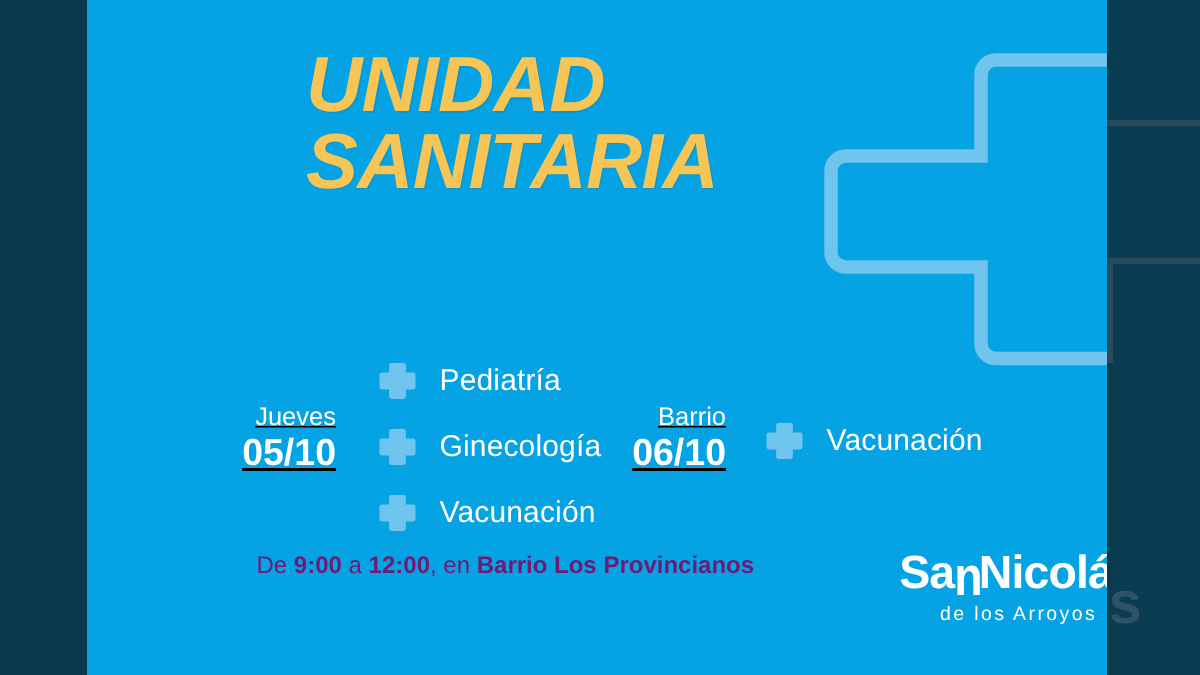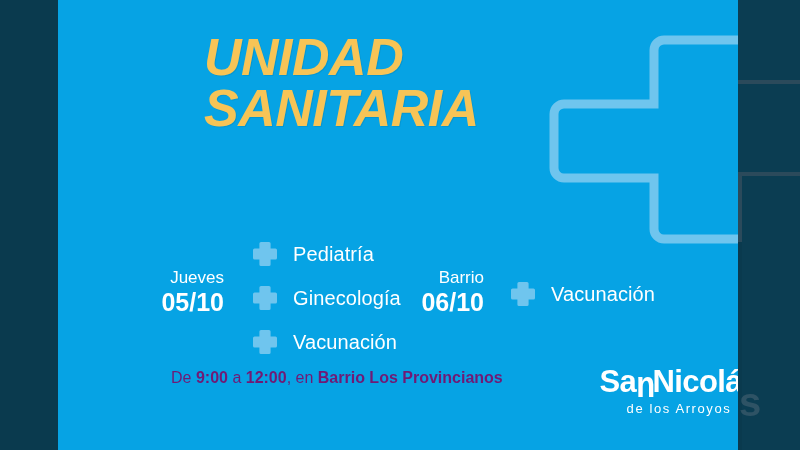"Jueves" .day-block { text-decoration: none -> underline }
